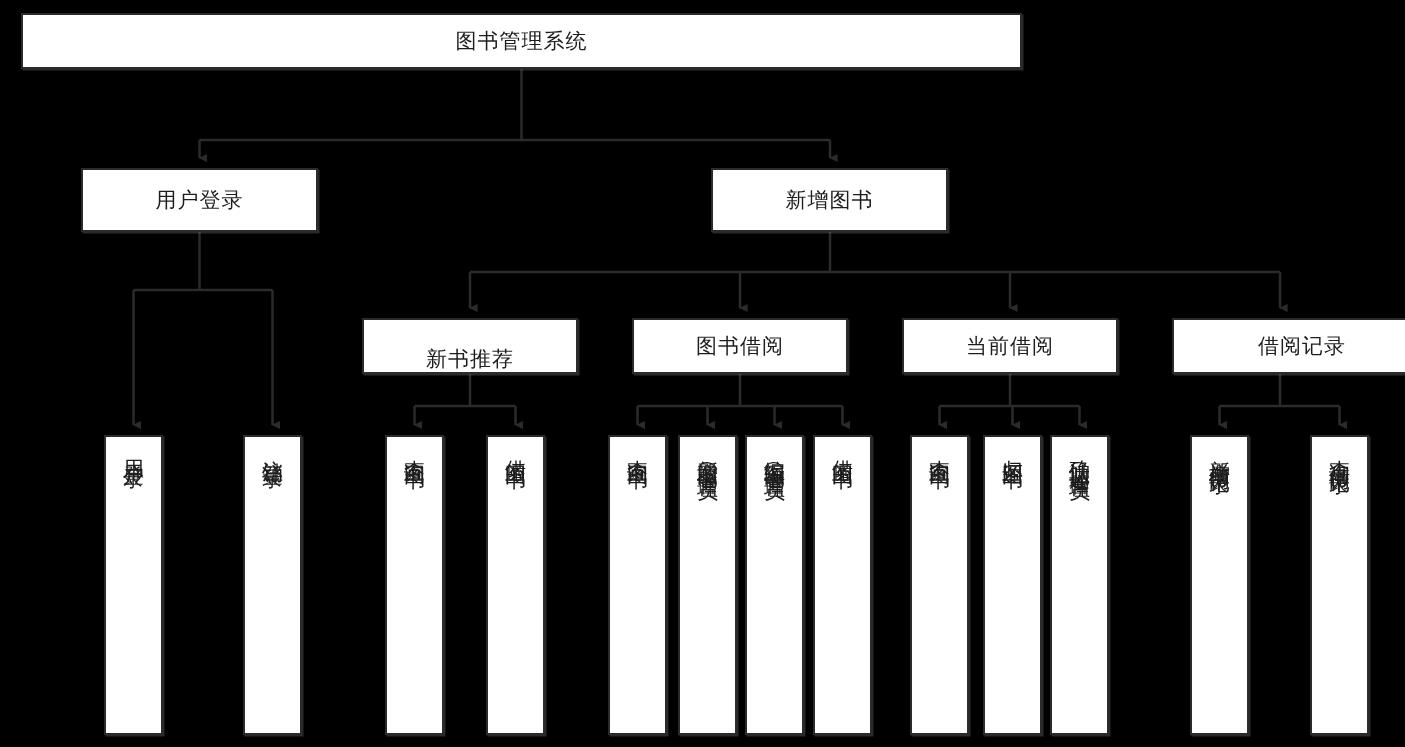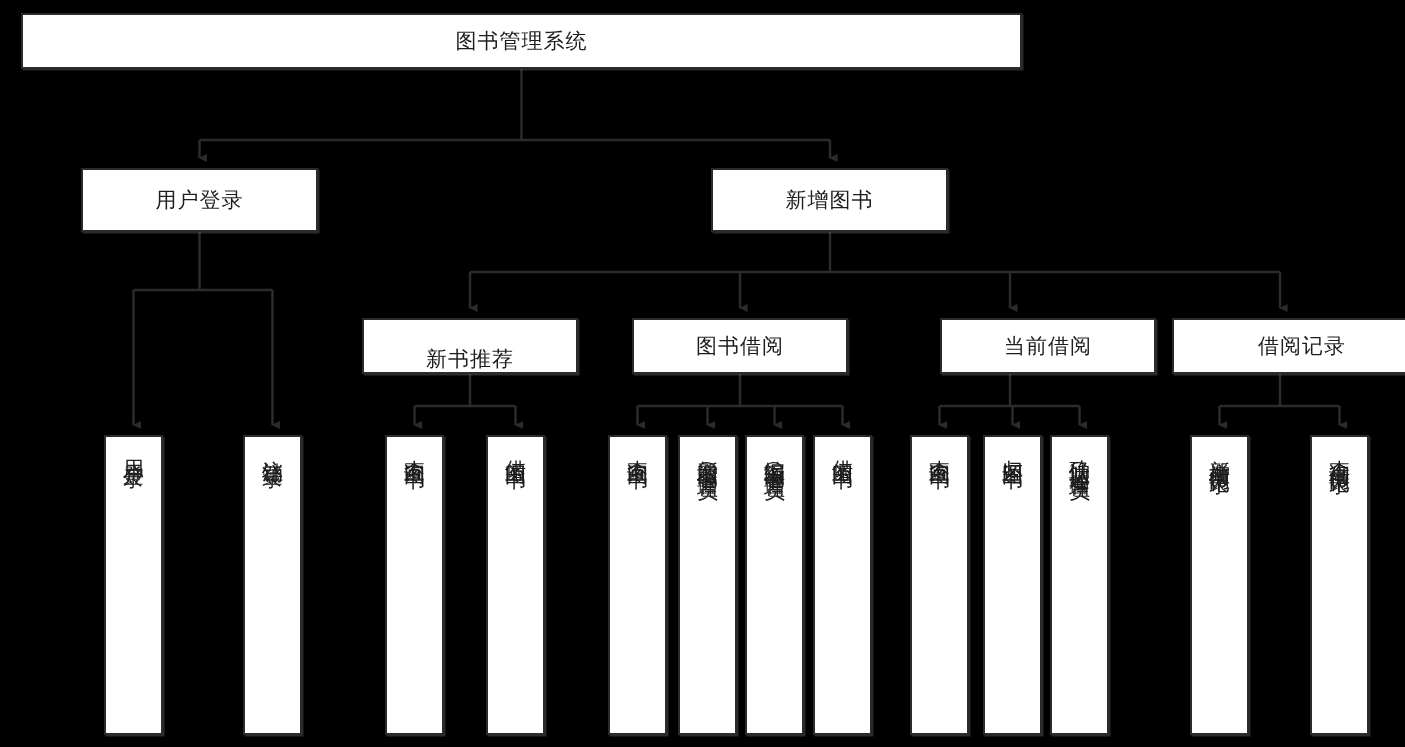"当前借阅" div.node-box { left: 940px -> 902px }
